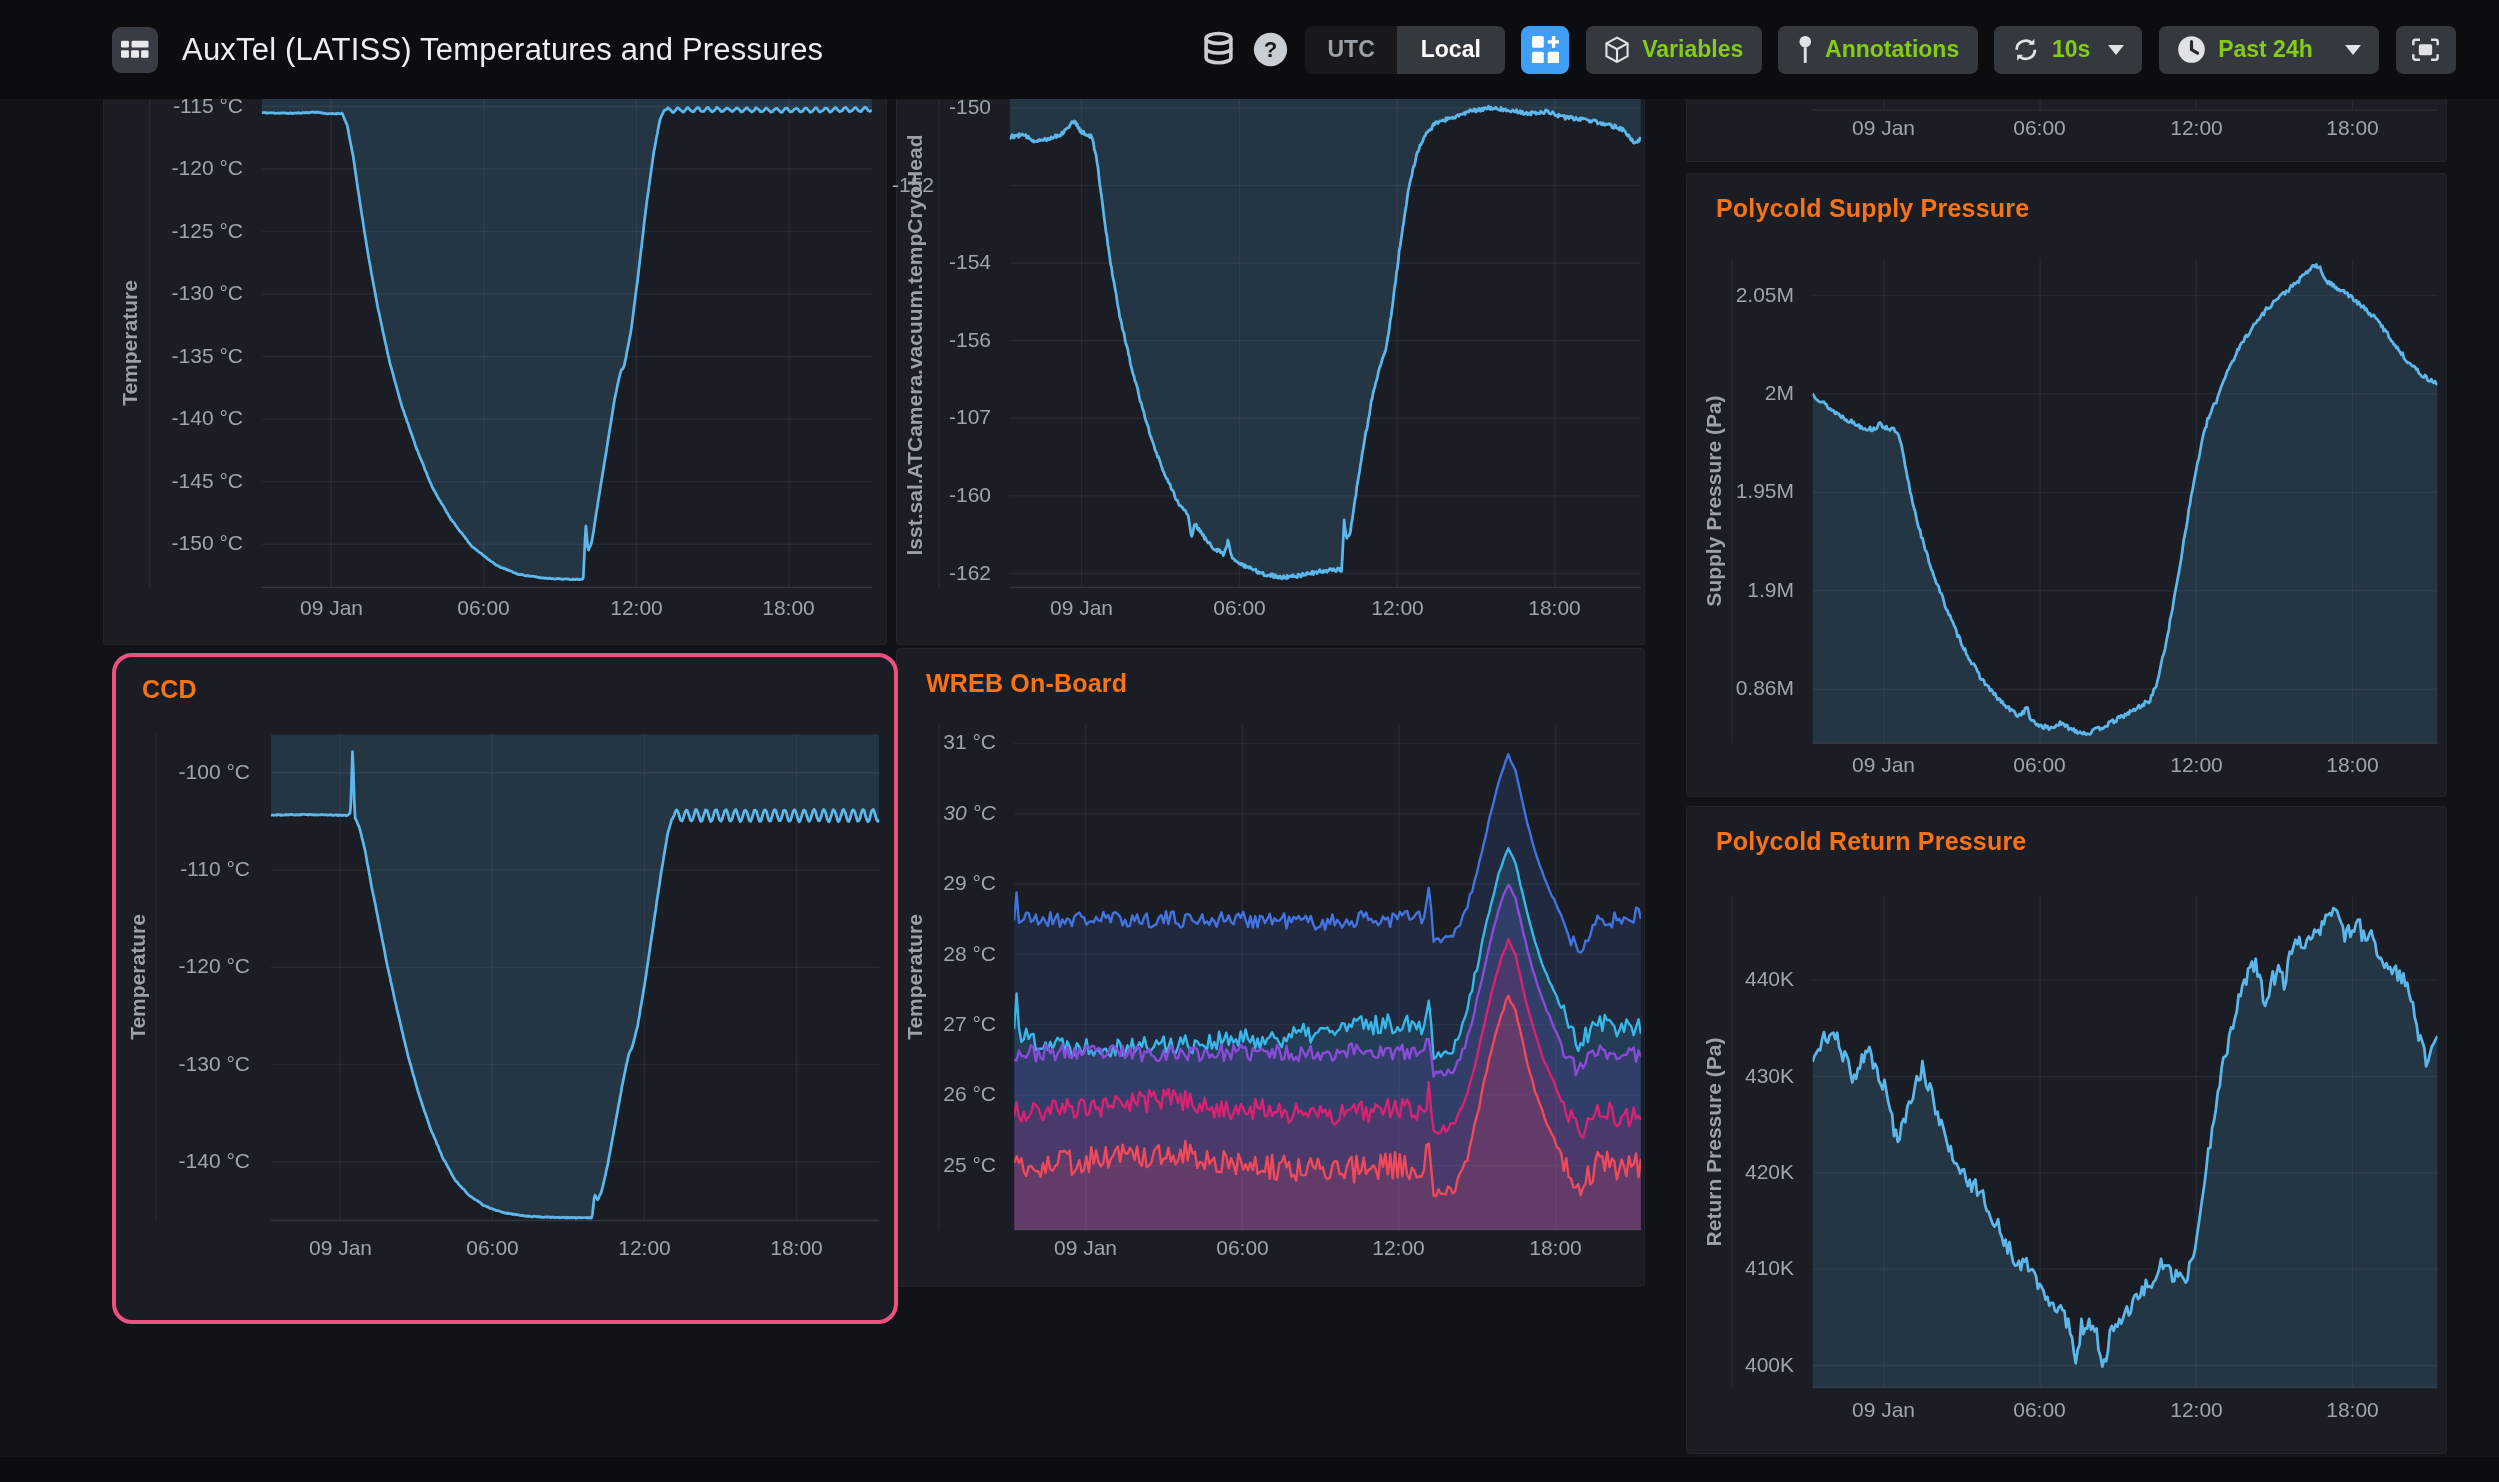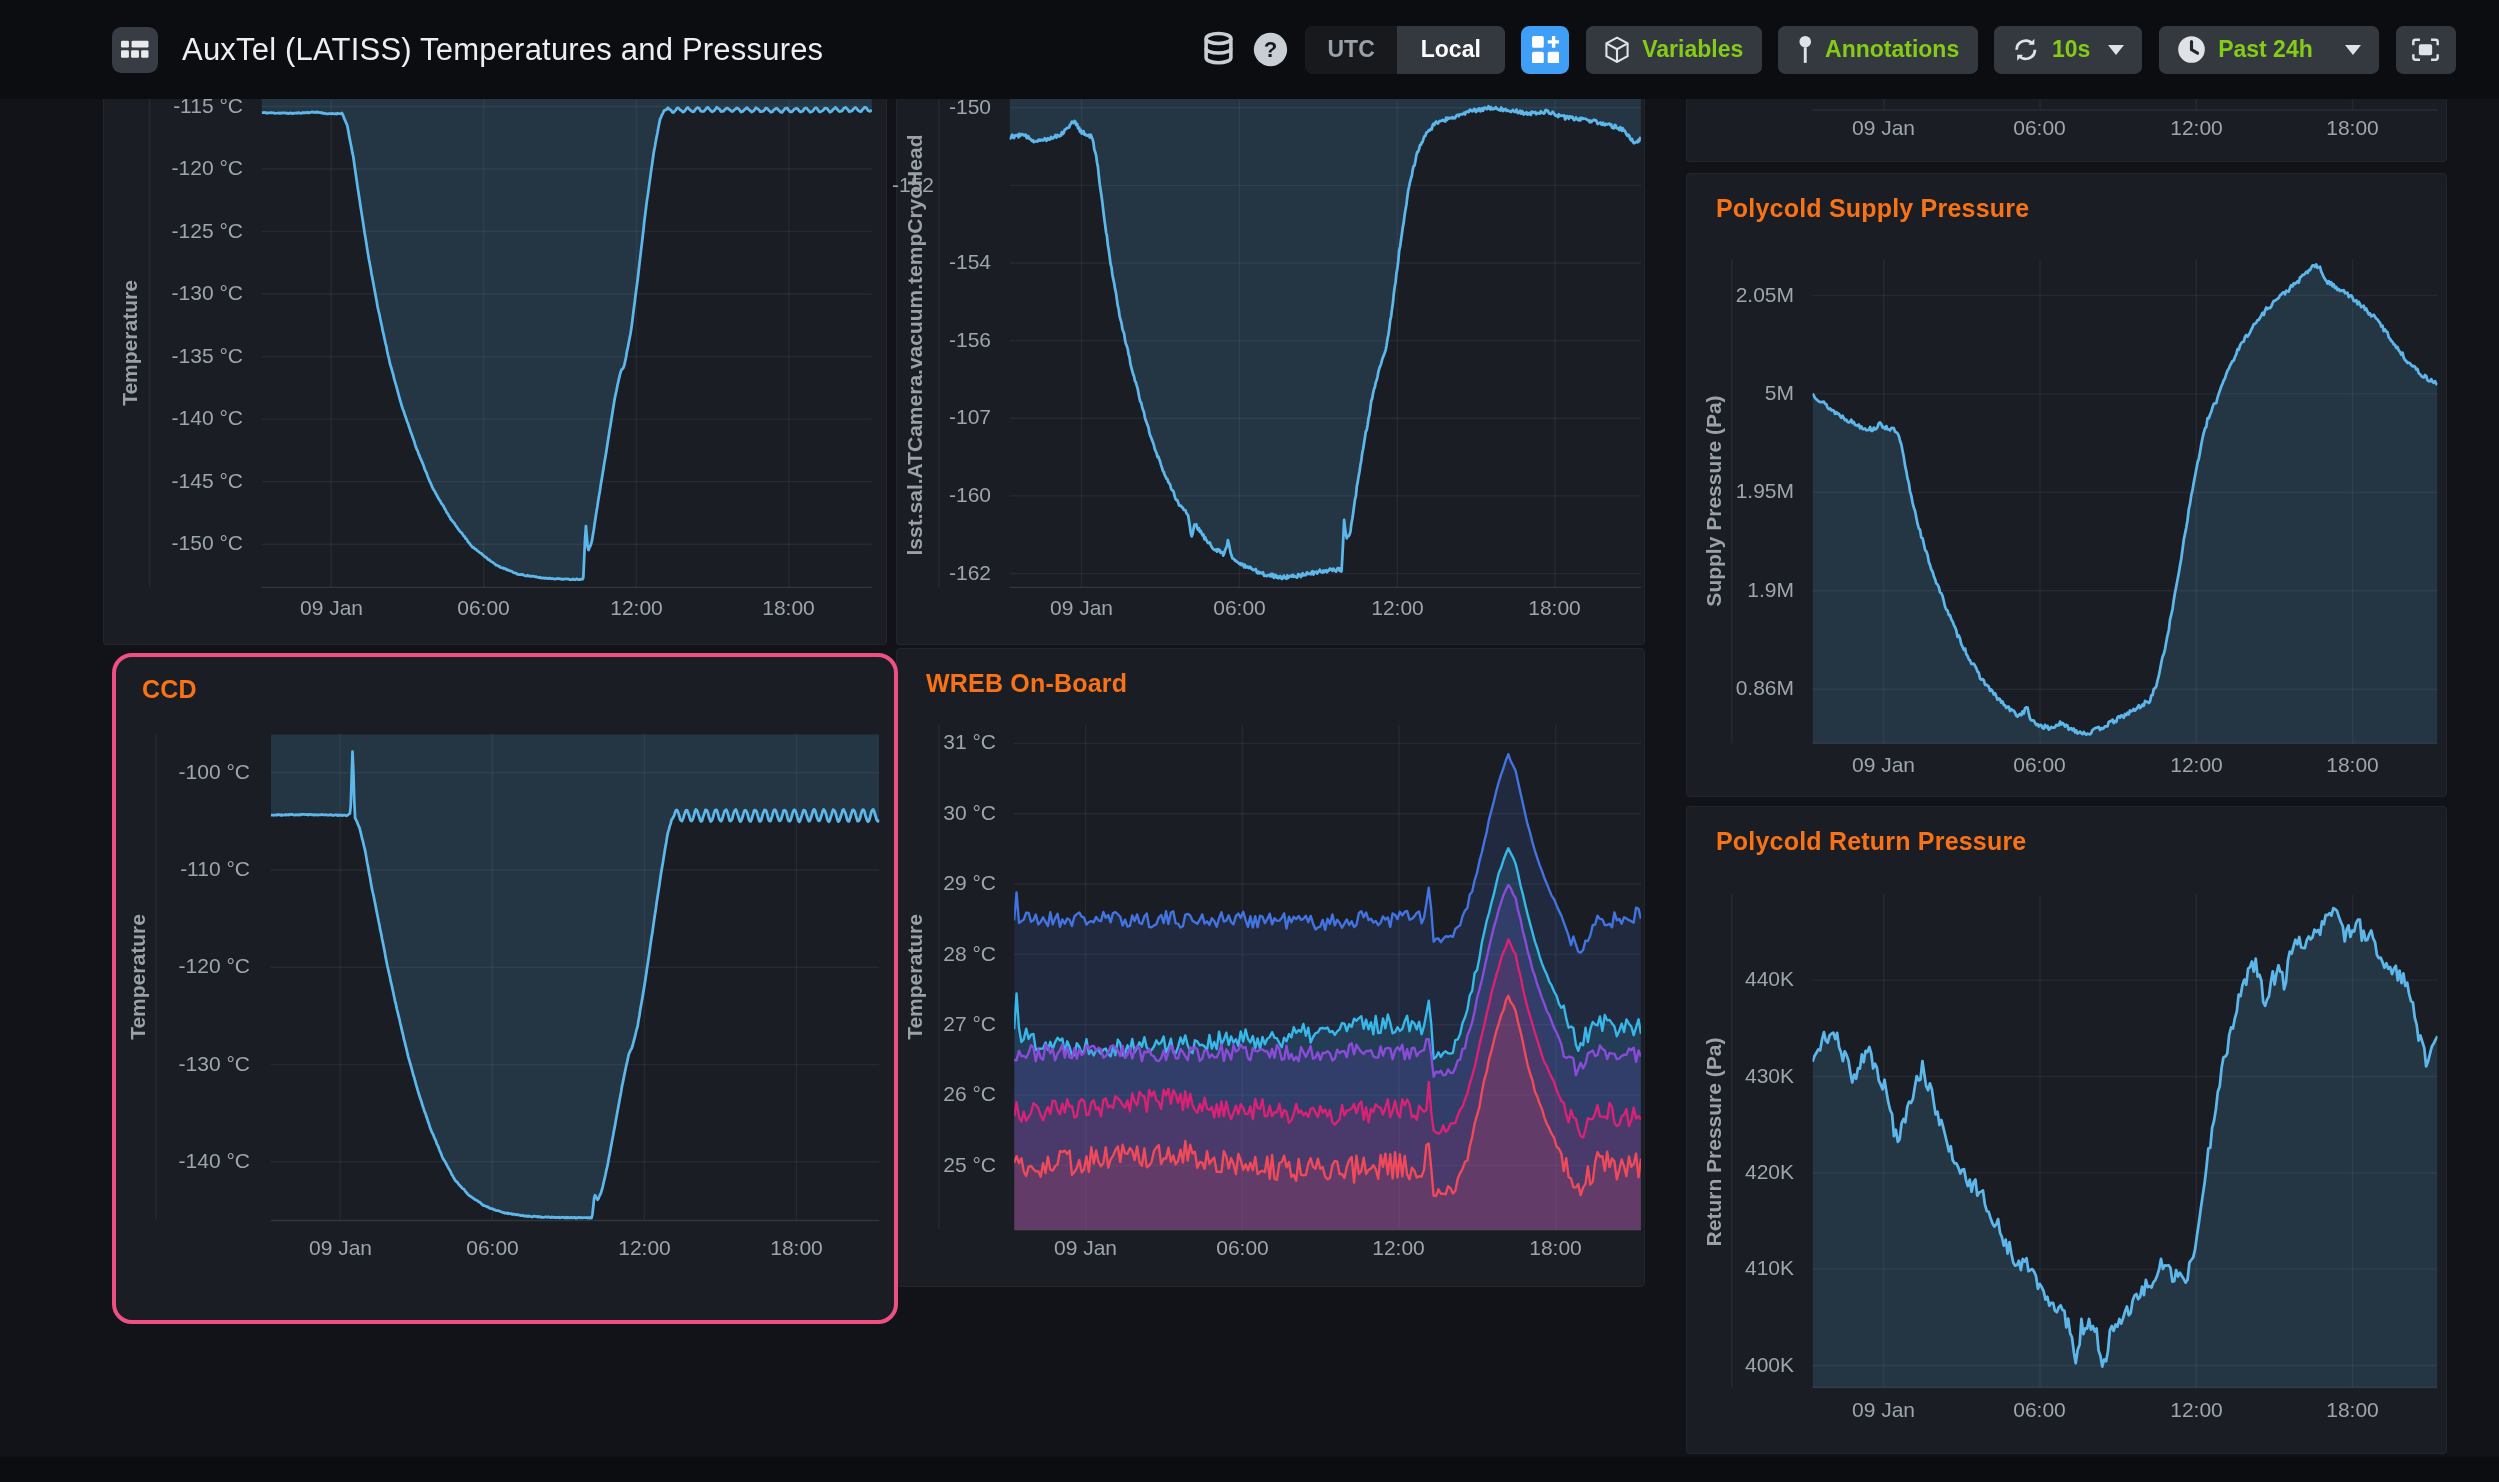"5M" div.ytick { text: 5M -> 2M }
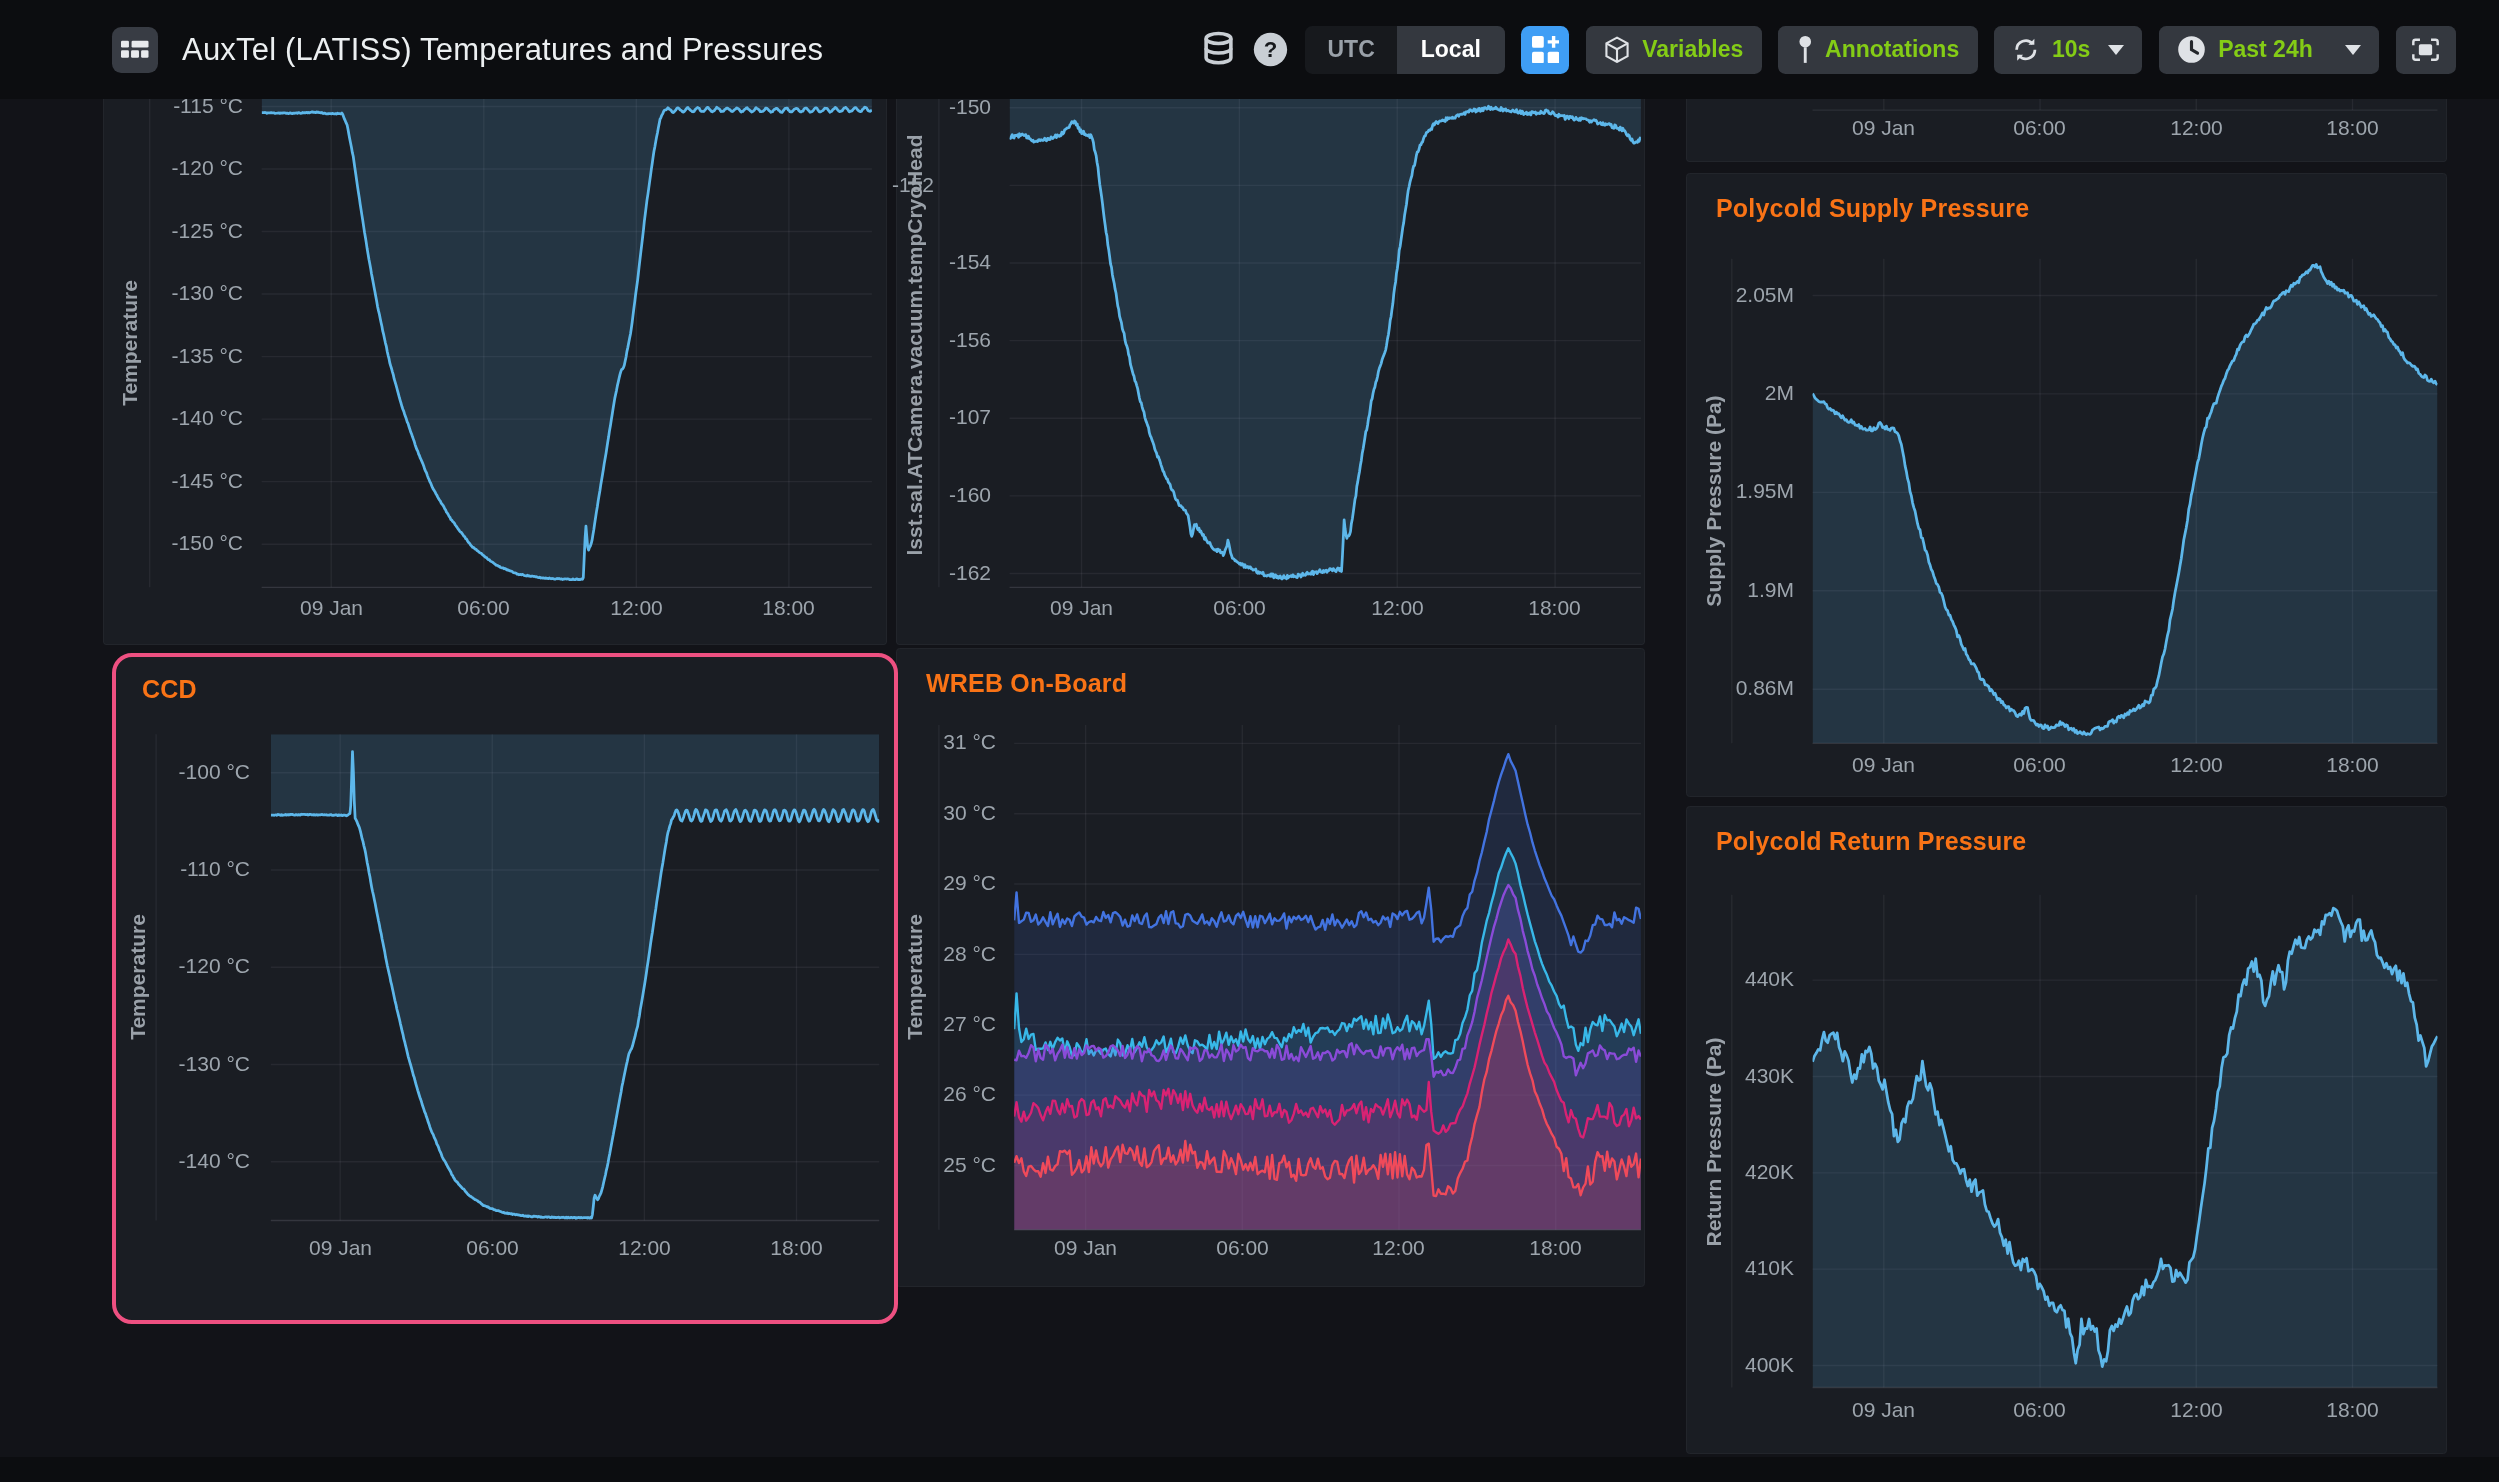"30 °C" div.ytick { font-style: none -> italic }
